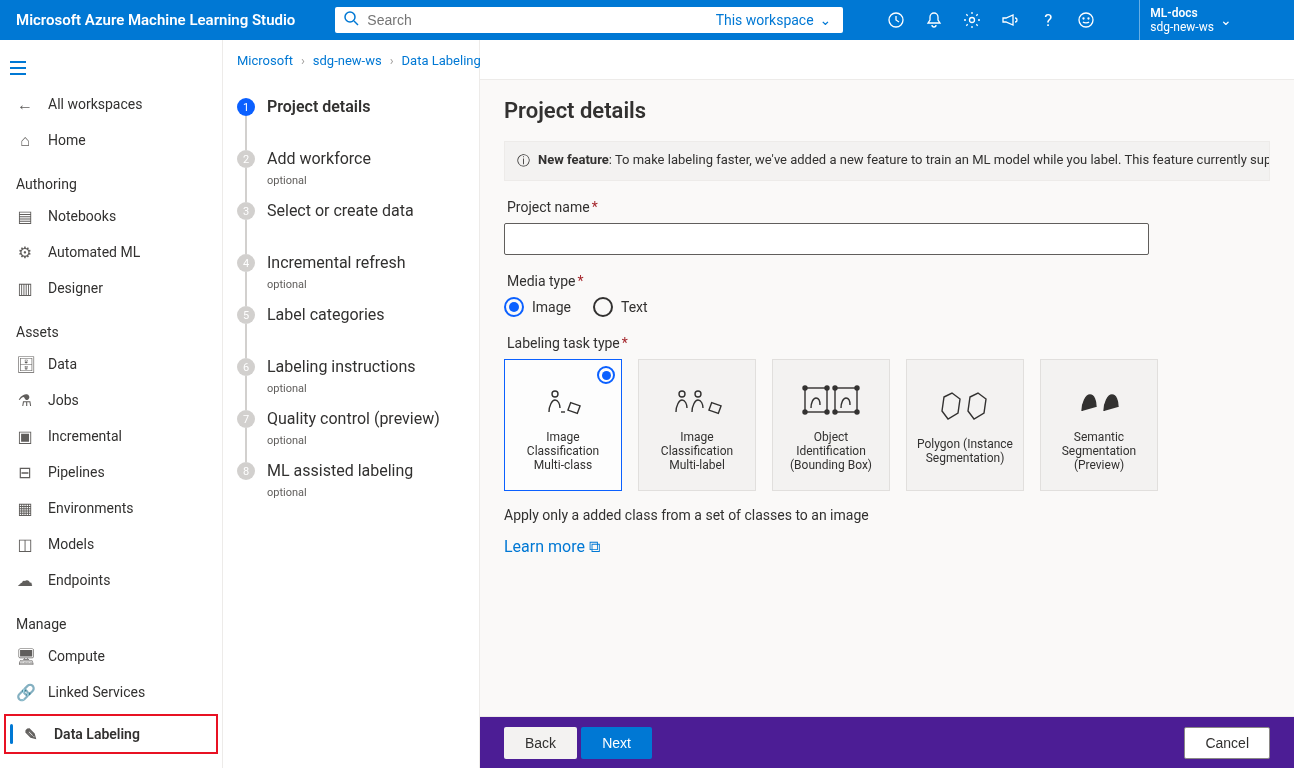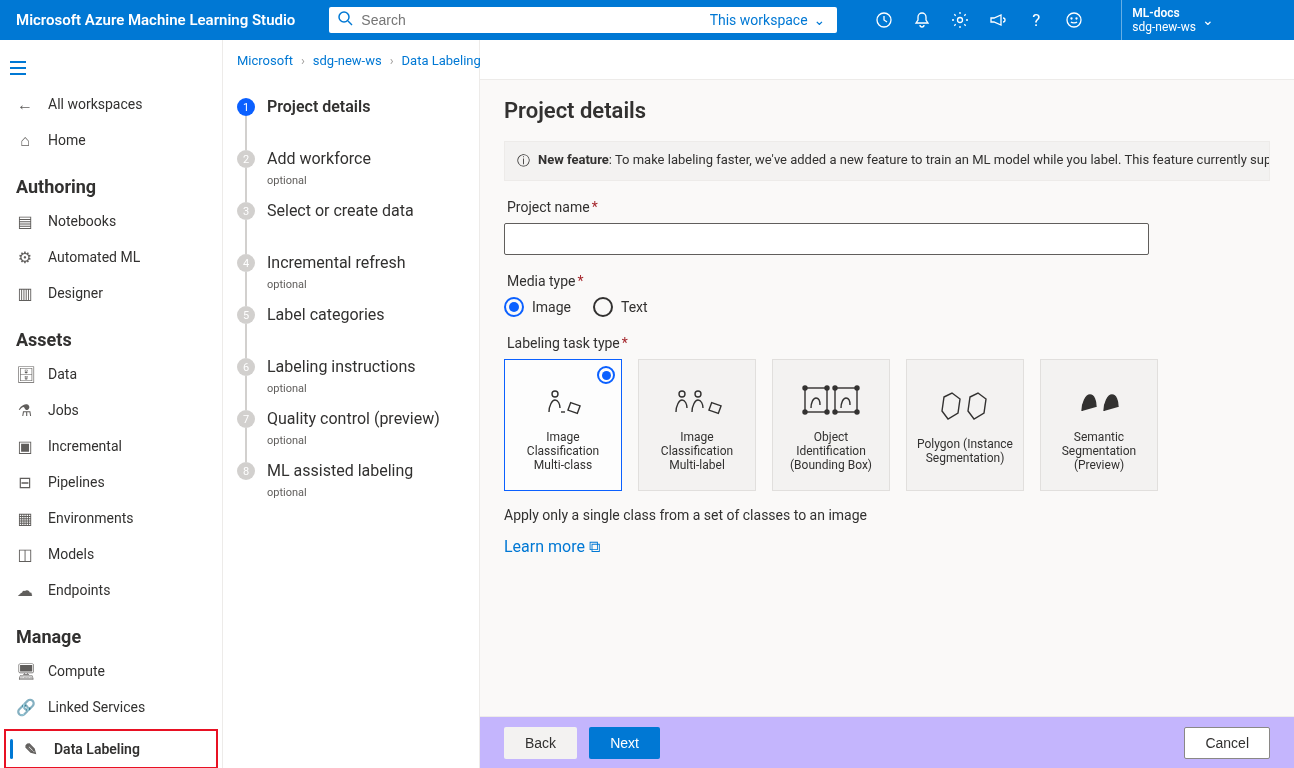"Microsoft Azure Machine Learning Studio" .top-bar { gap: 20px -> 26px }
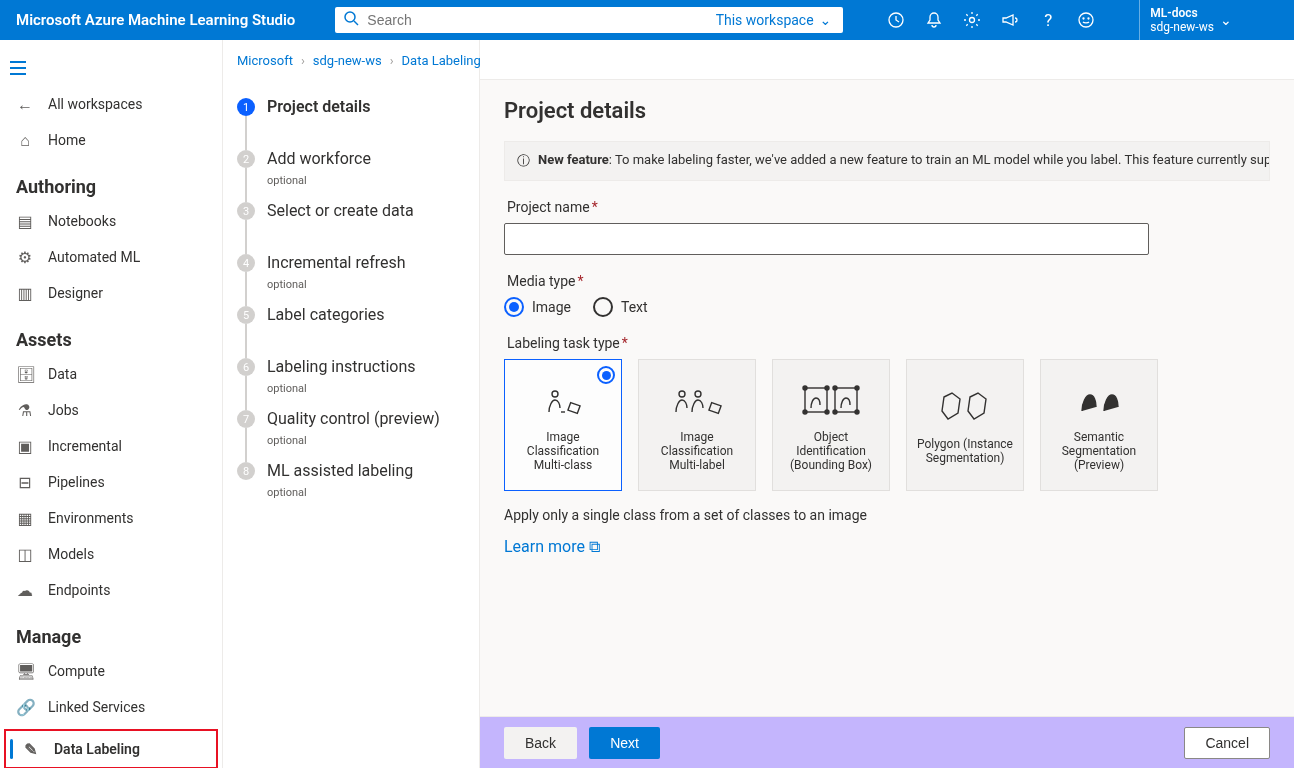"Authoring" .sb-section { font-size: 18px -> 14px; font-weight: 700 -> 400 }
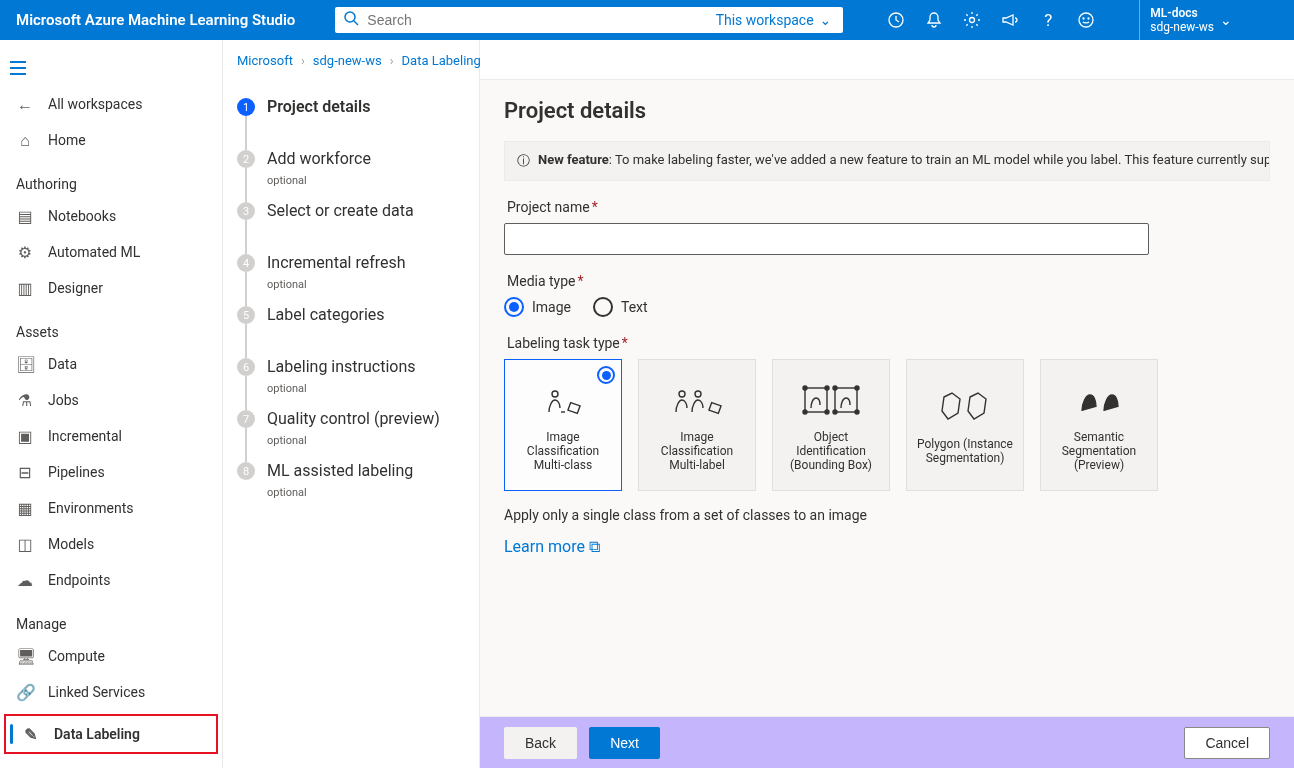"Apply only a single class" div.desc { text: single -> added }
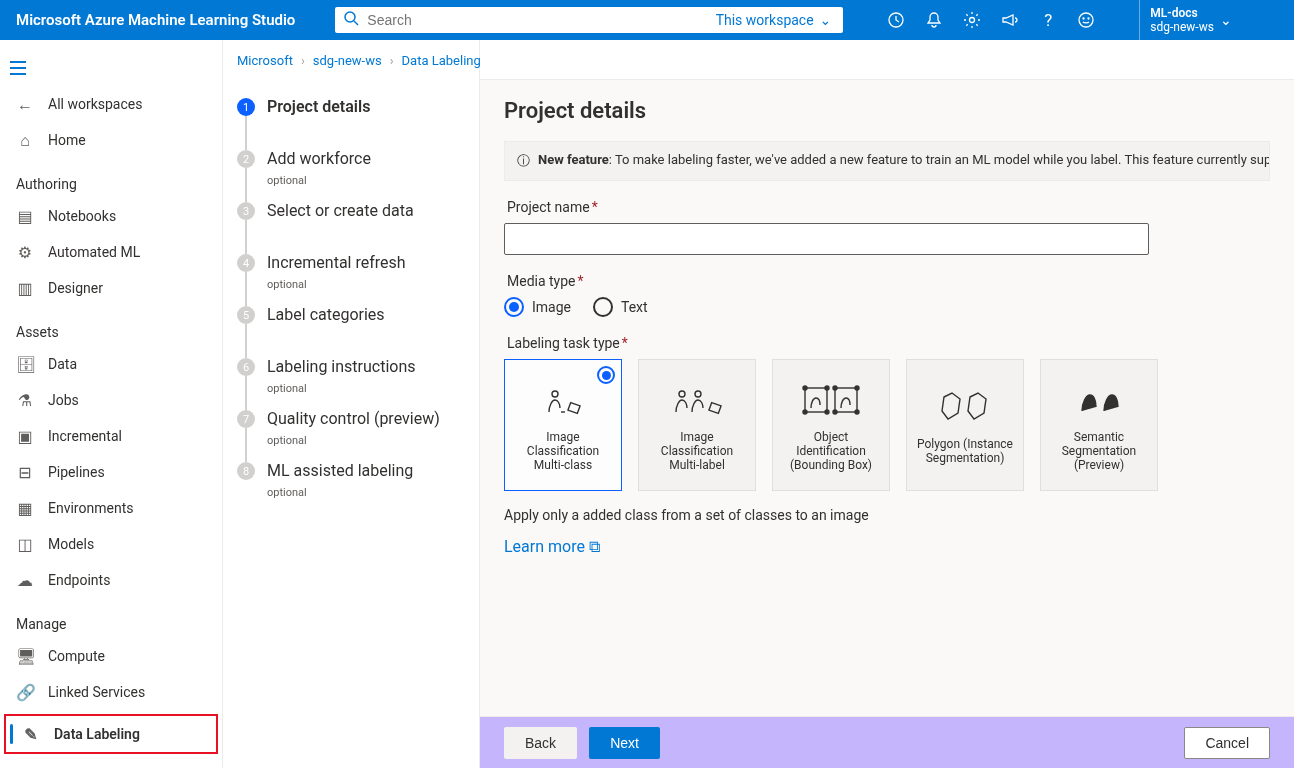"Back" .footer { background: #c4b5fd -> #4c1d95; gap: 12px -> 4px }
